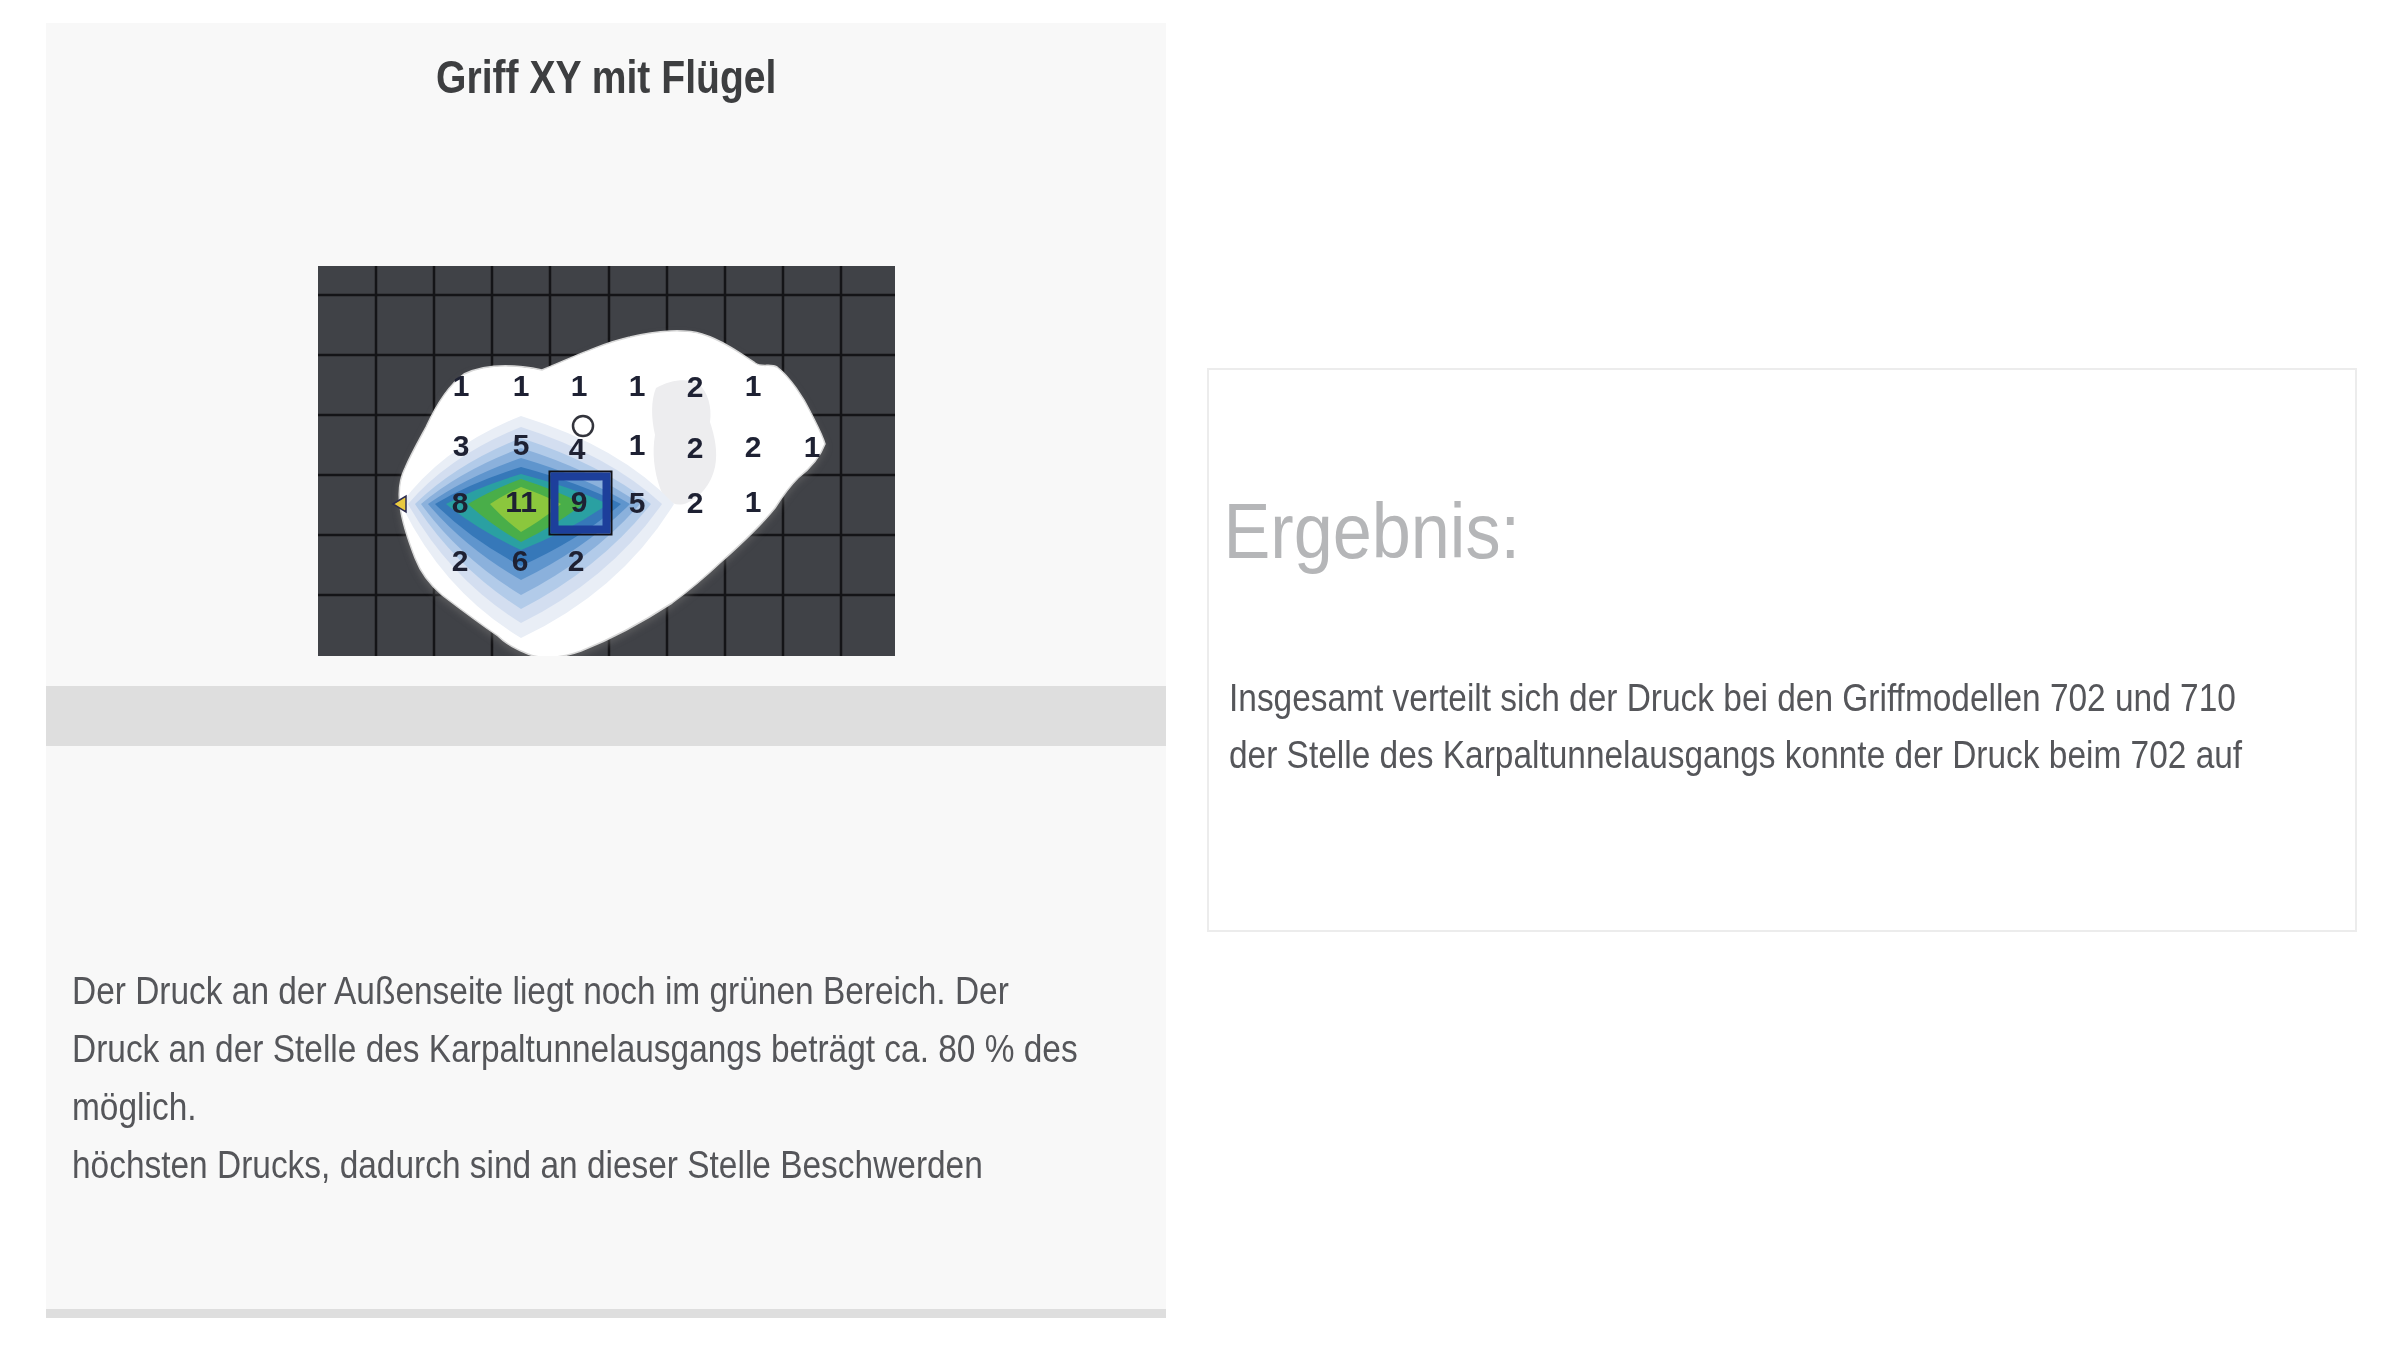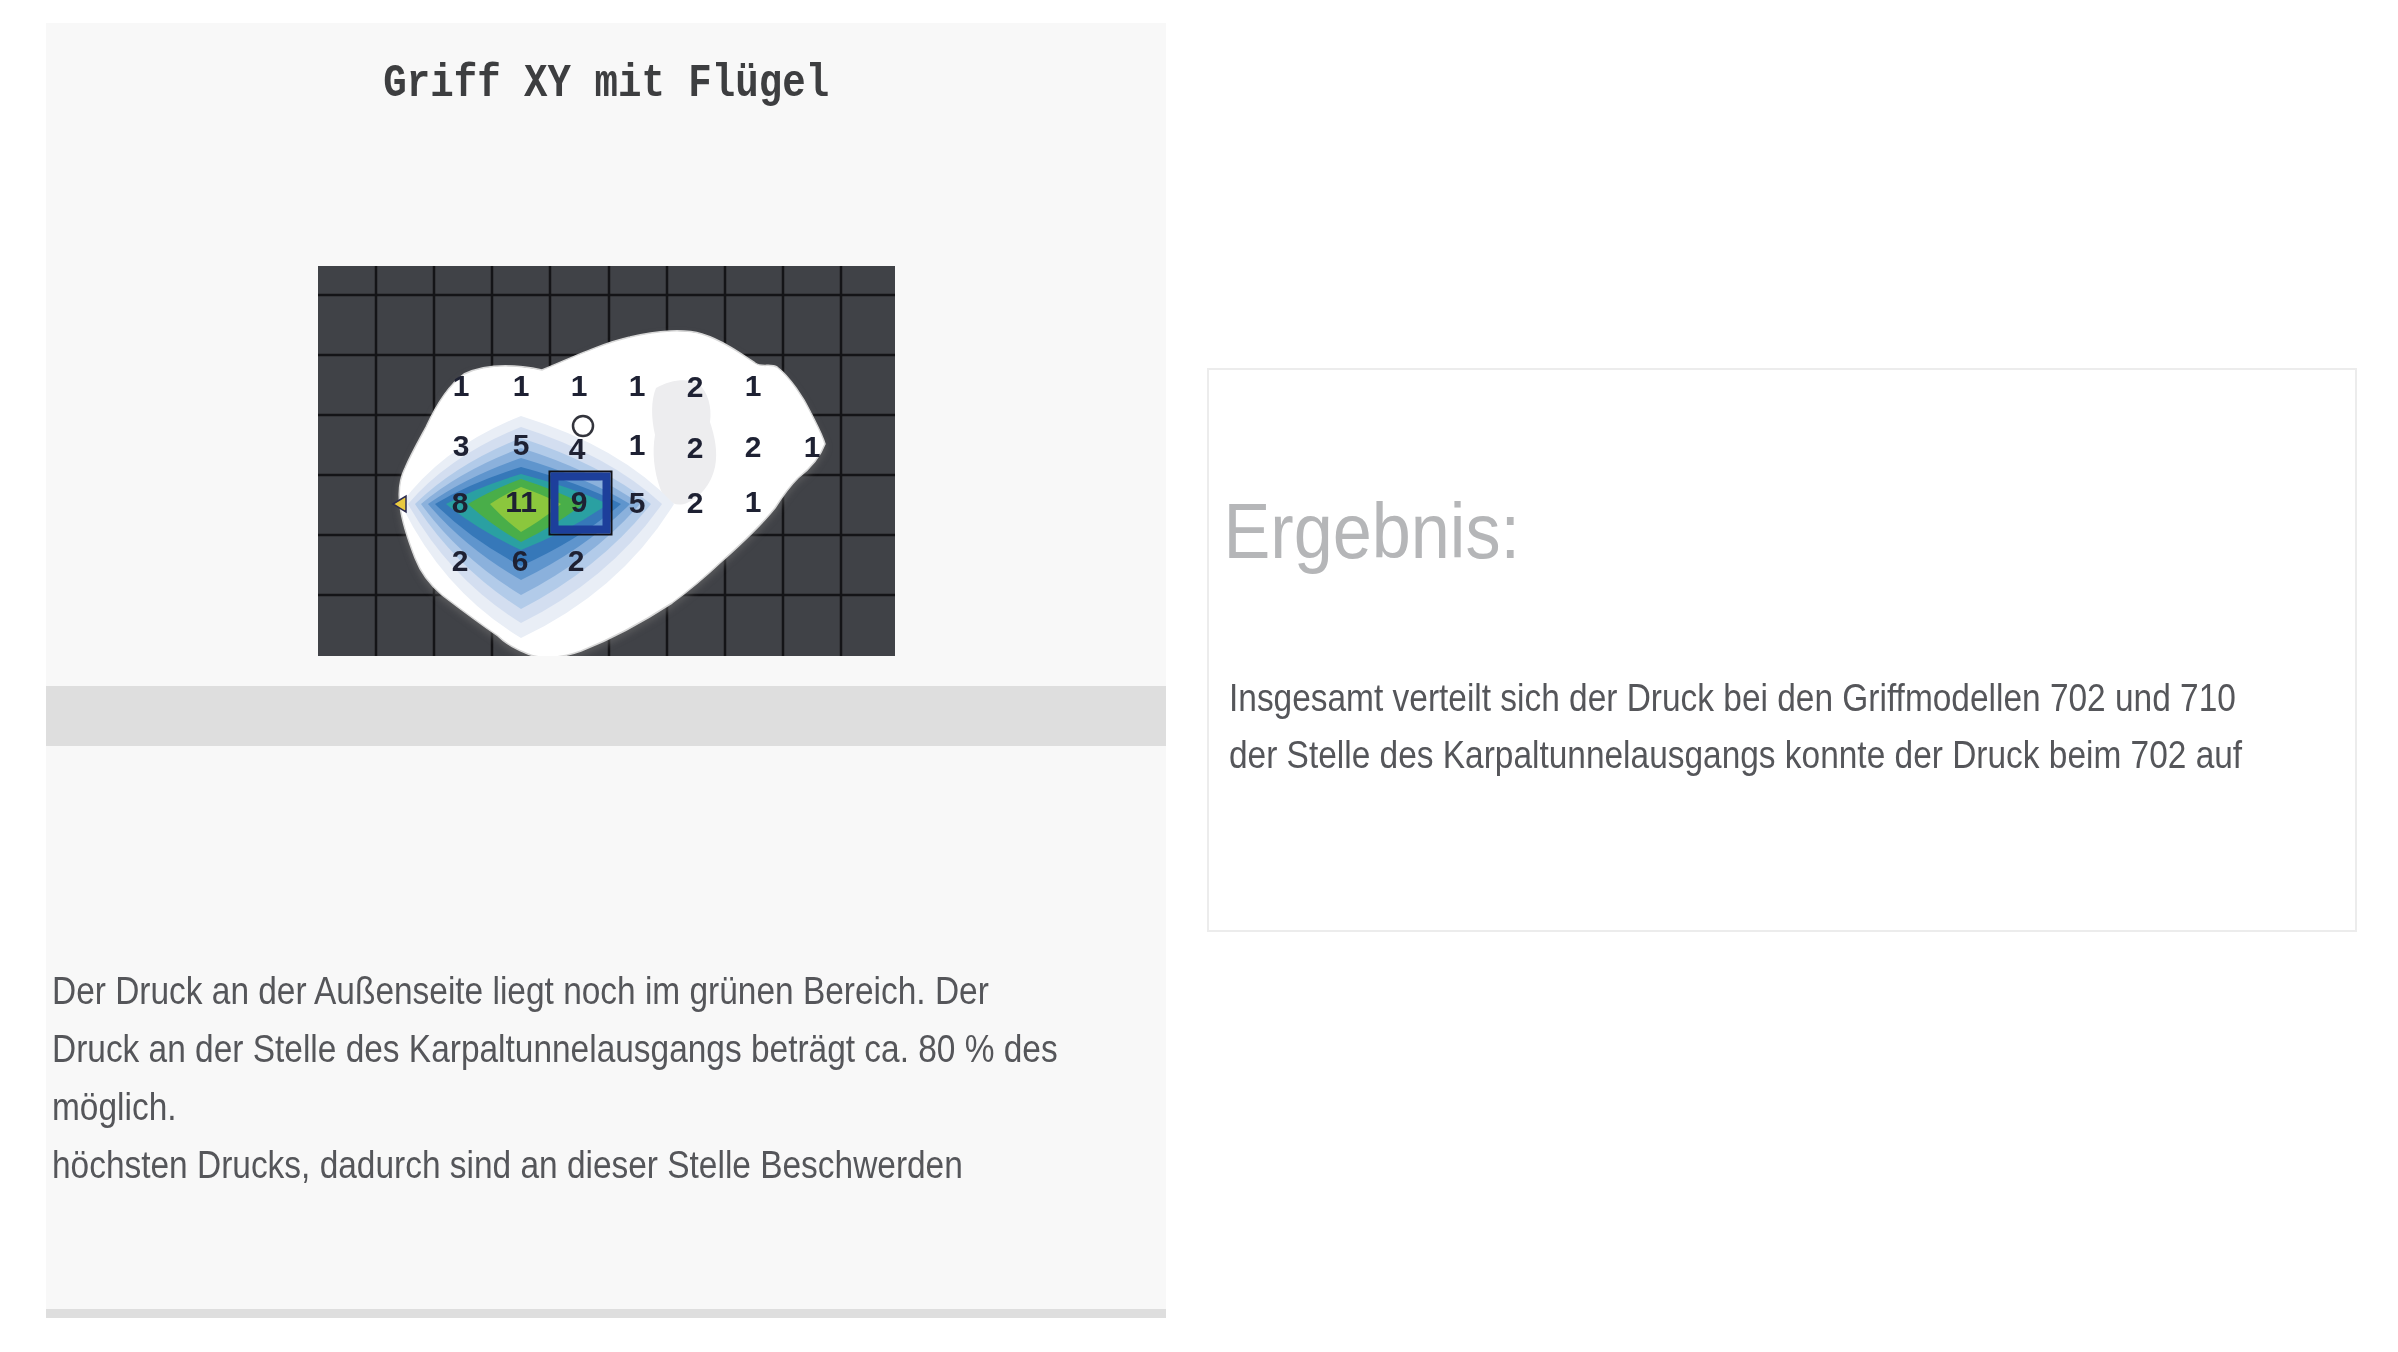"Griff XY mit Flügel" .panel-title { font-family: Liberation Mono, monospace -> none; top: 54px -> 47px }
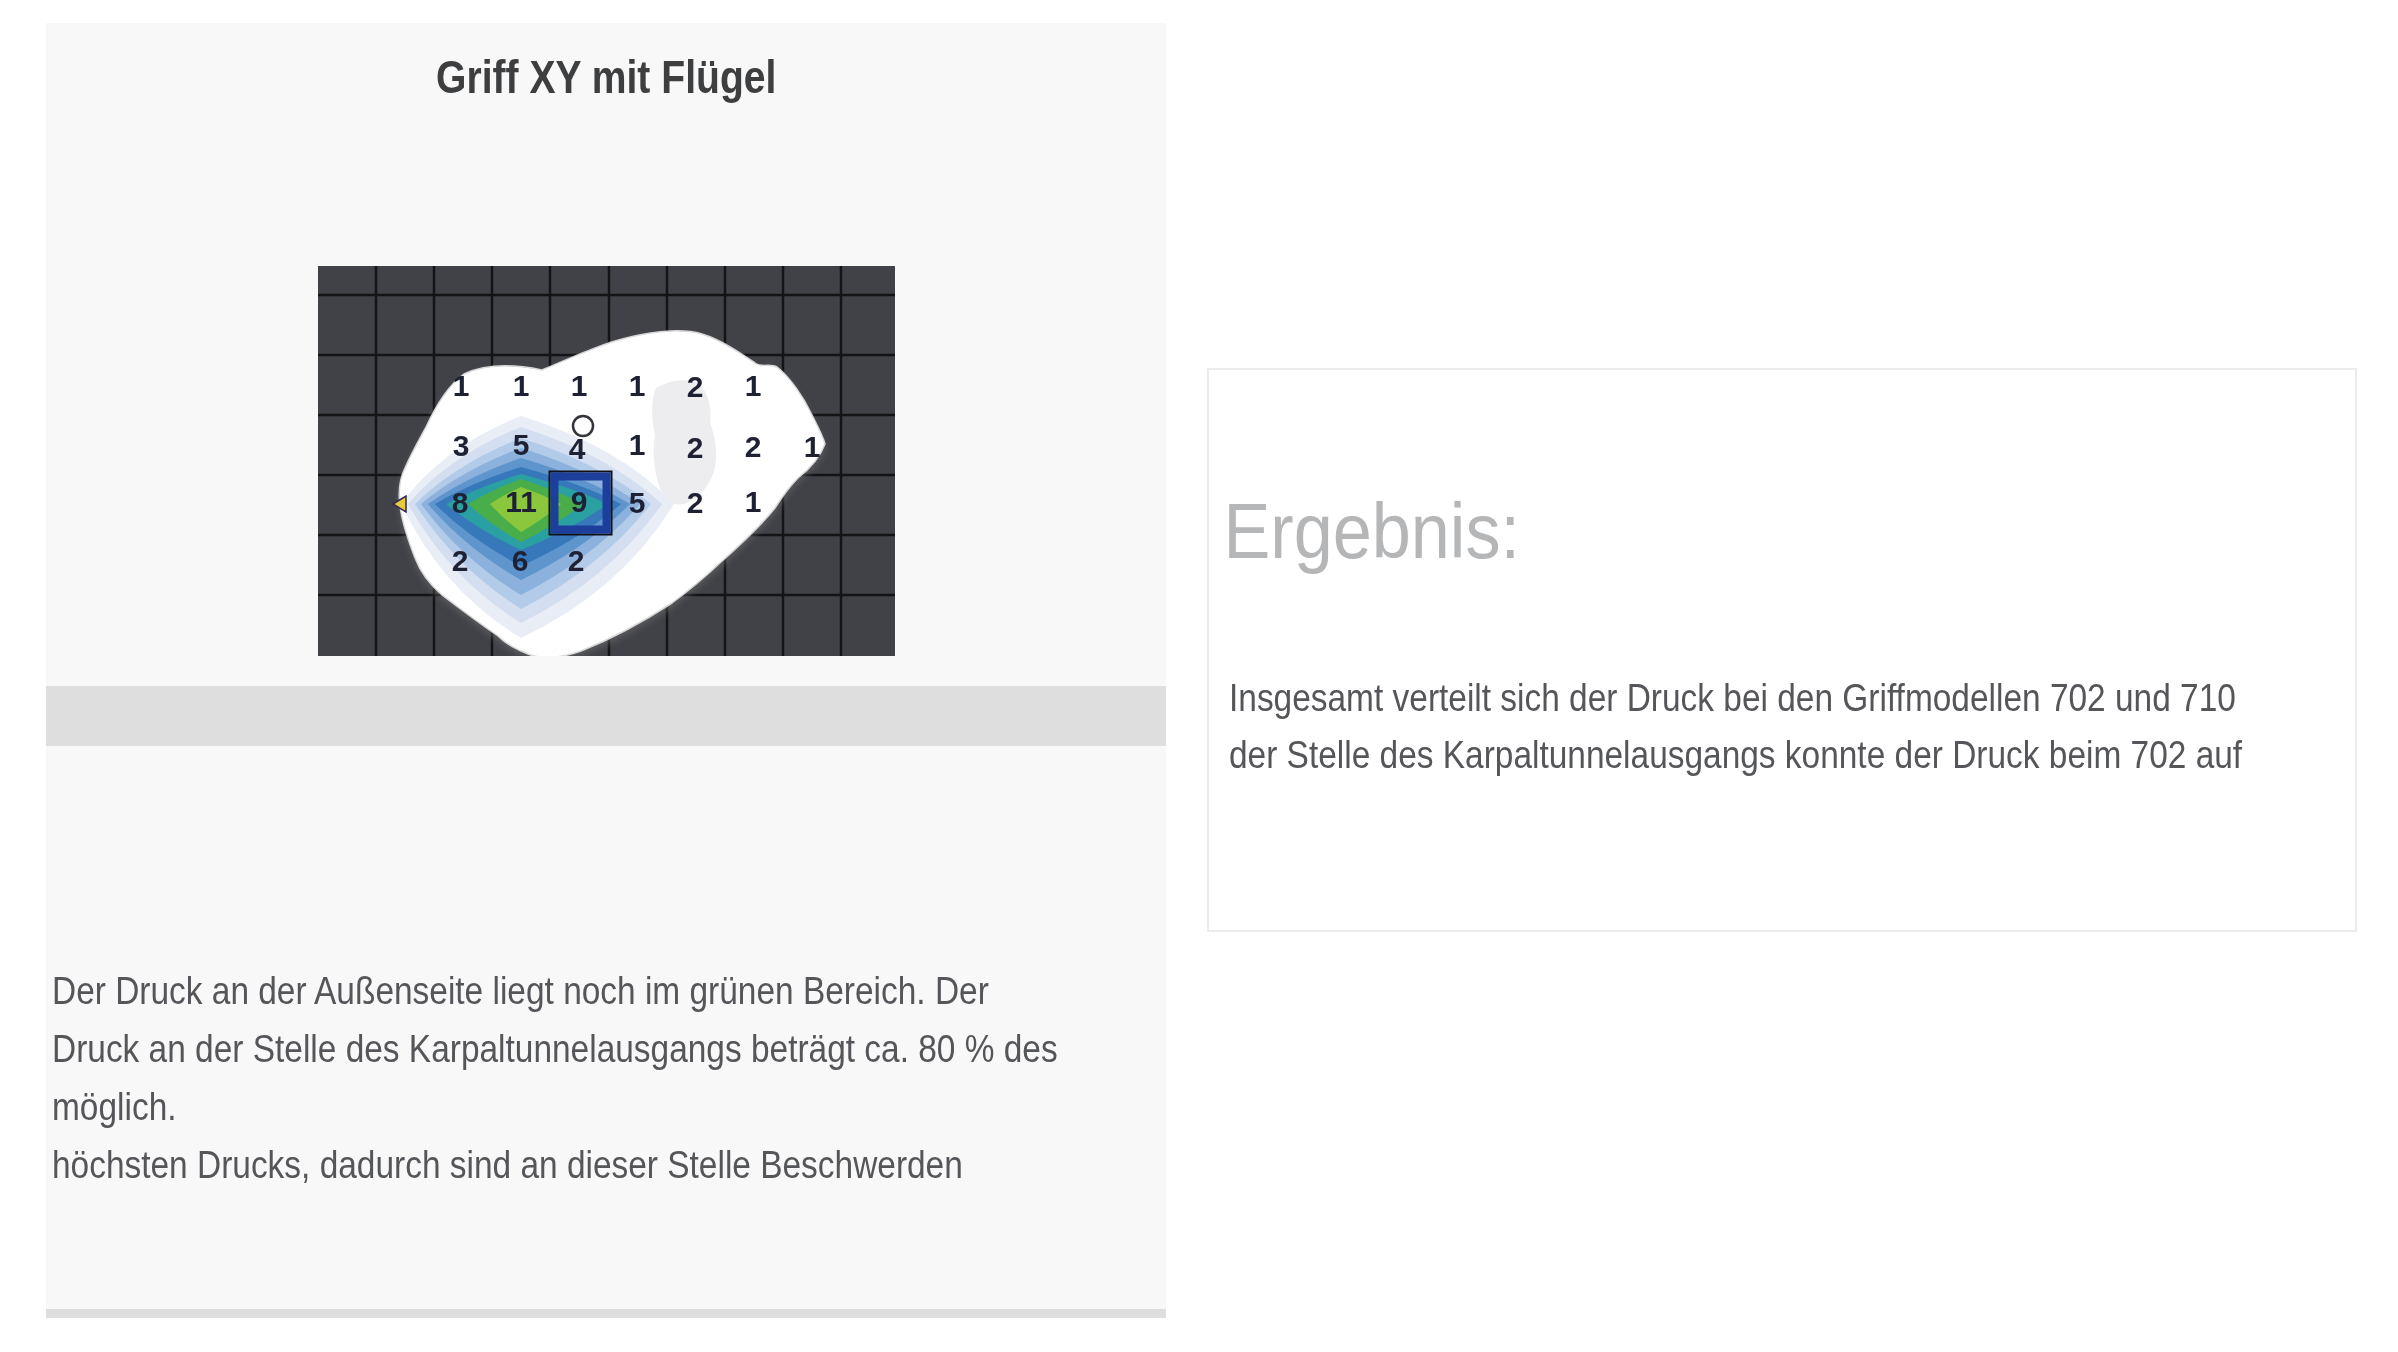"Der Druck an der Außenseite" .panel-paragraph { left: 52px -> 72px }
